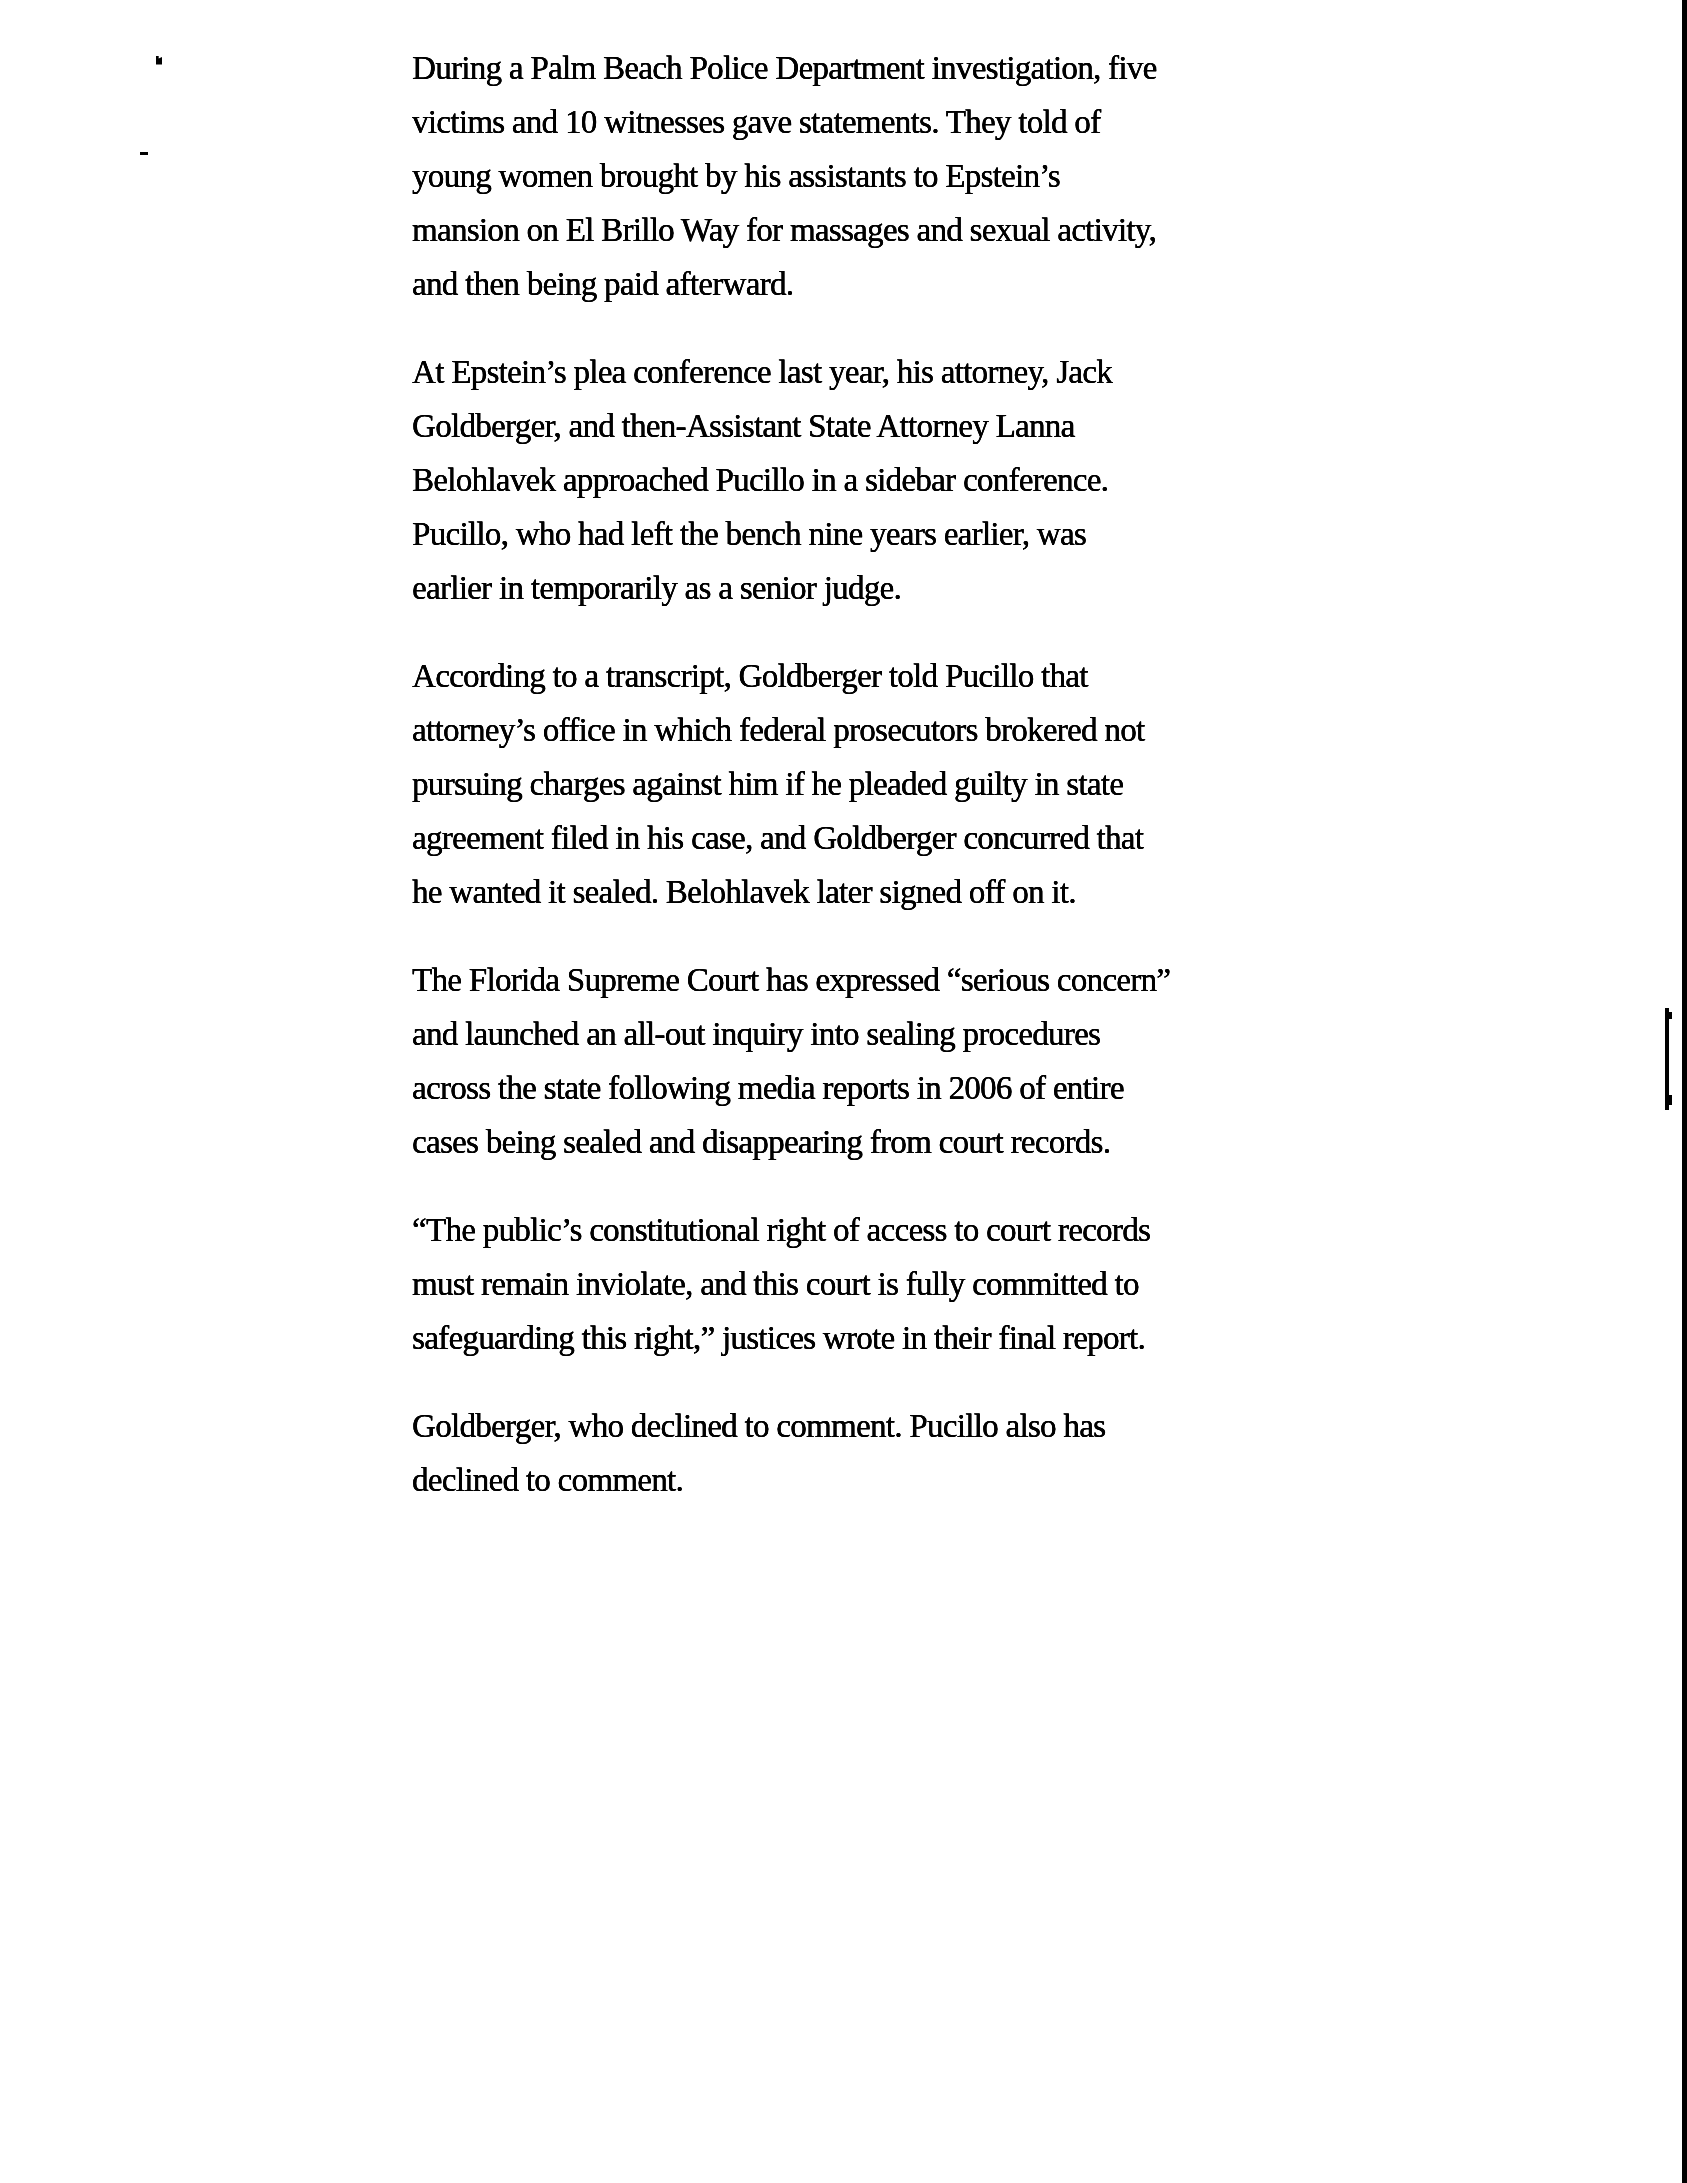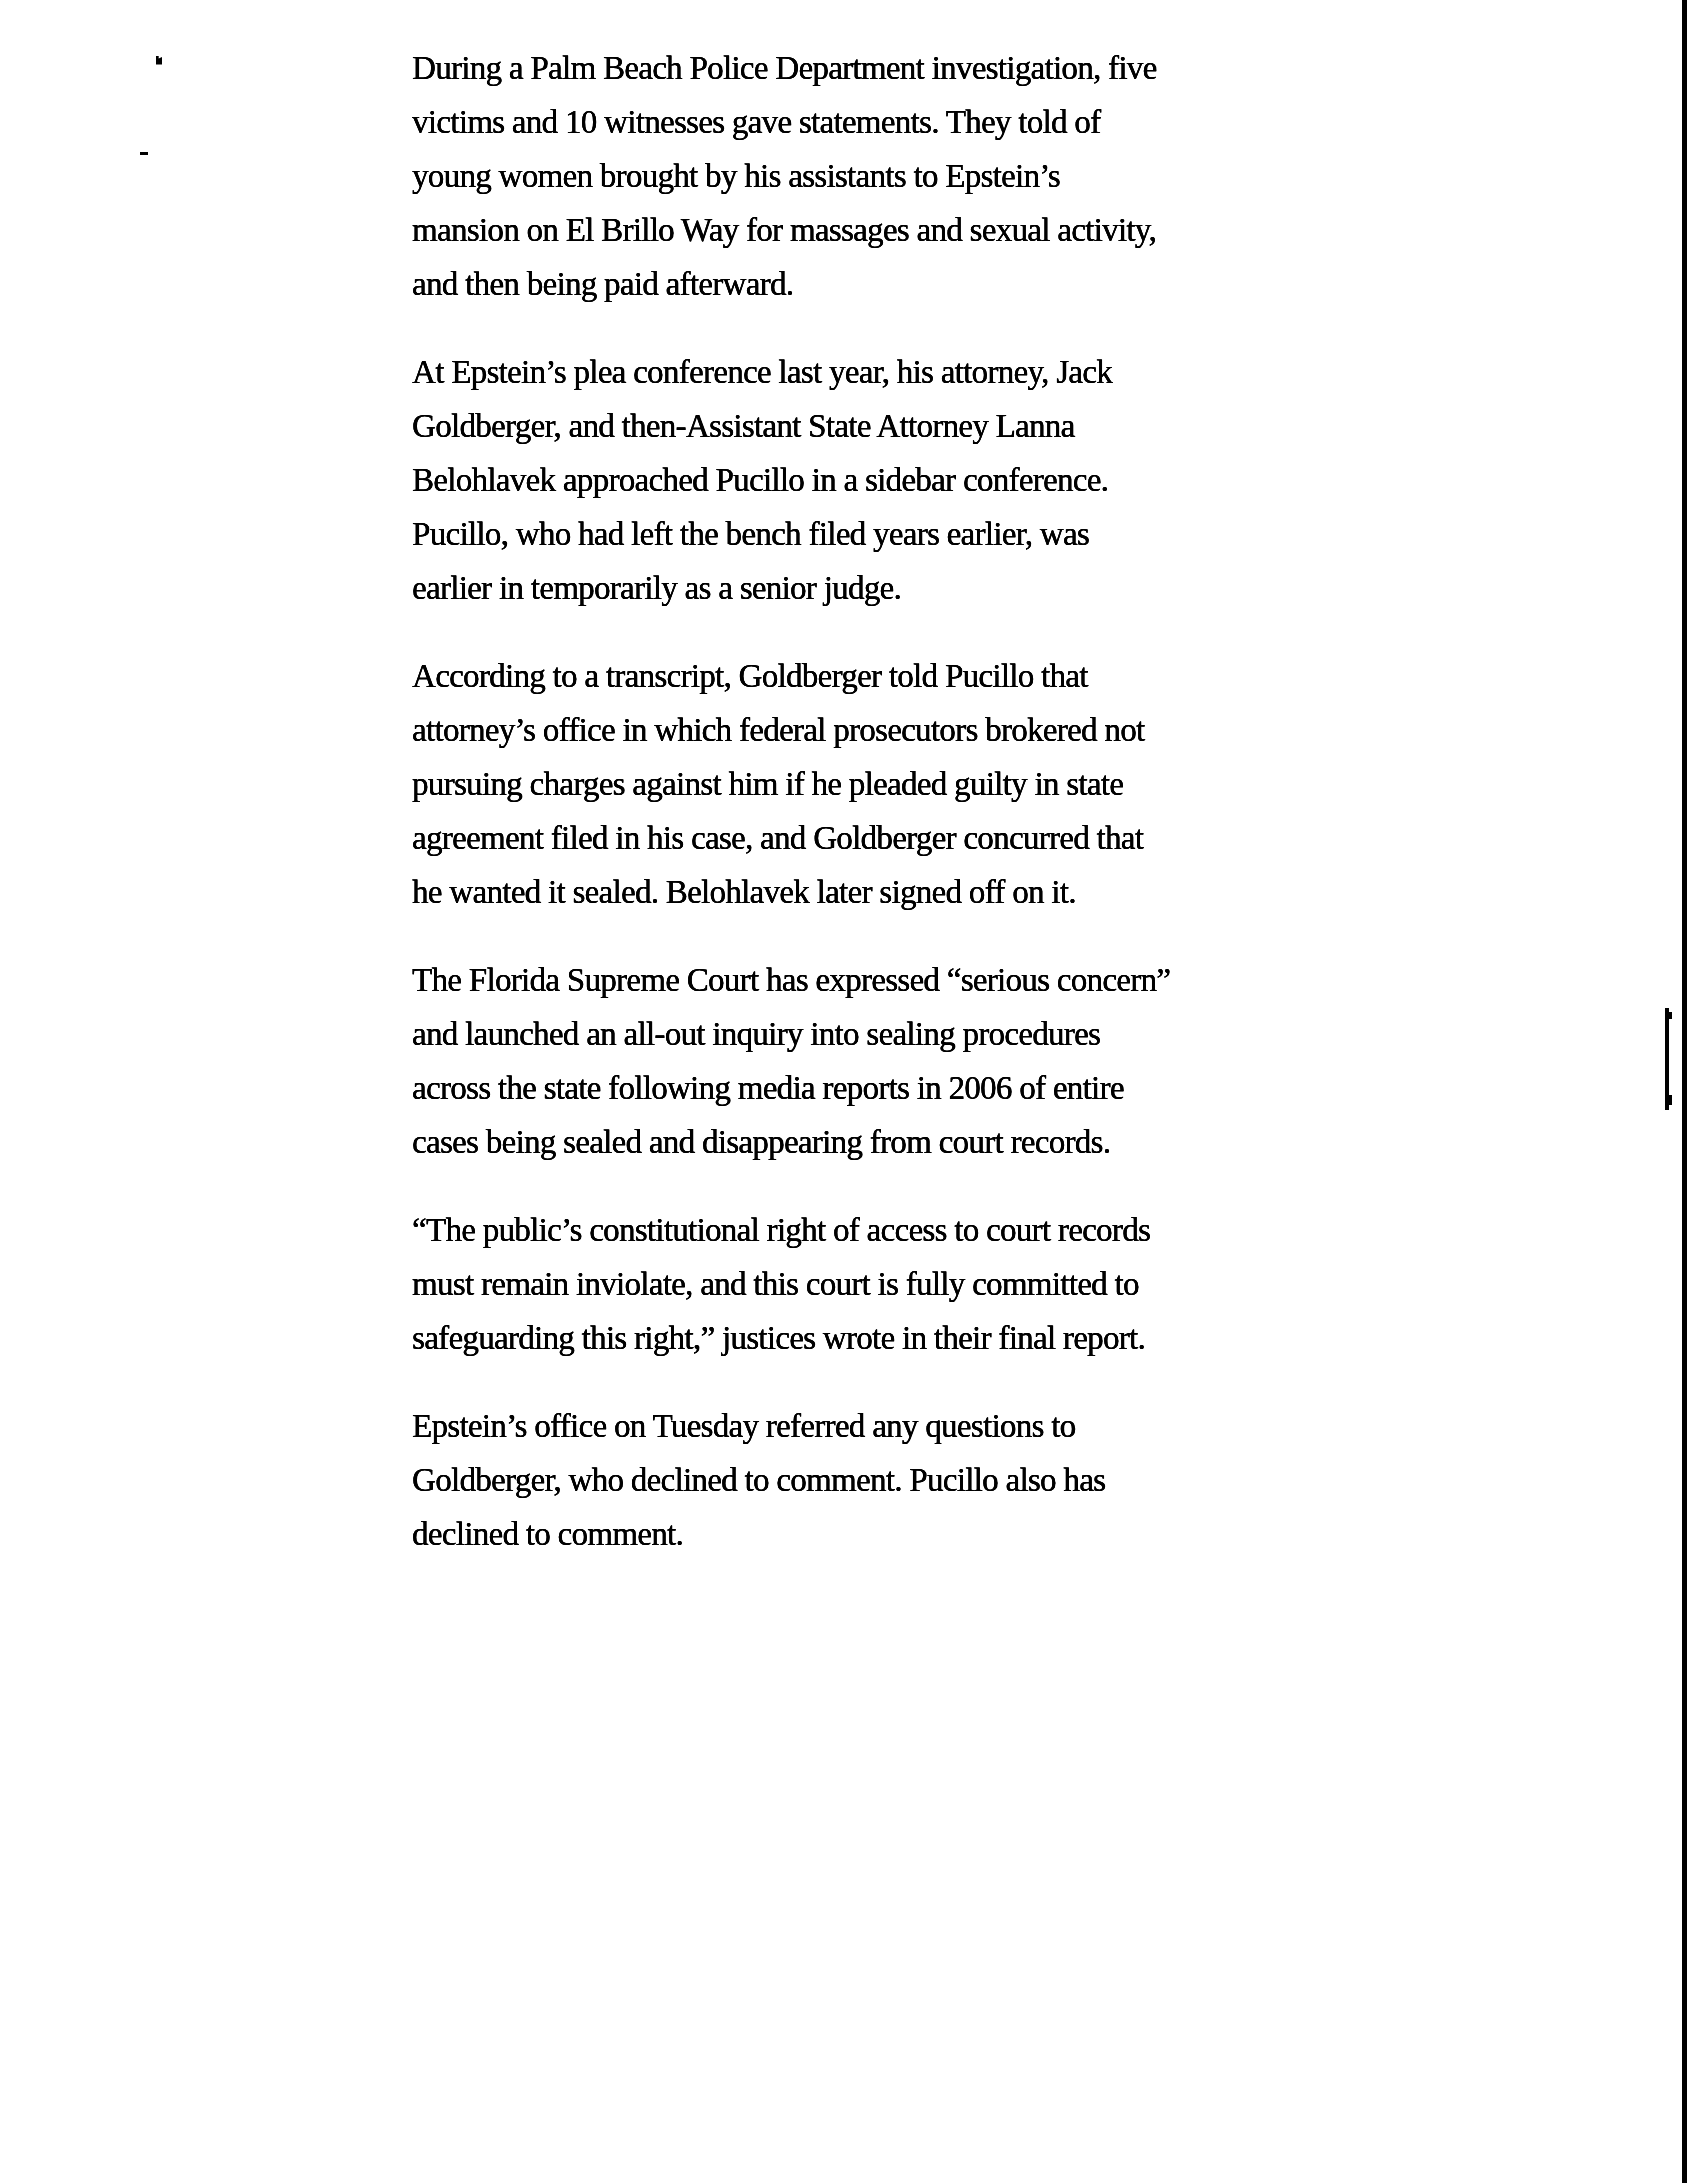"Pucillo, who had left the" div.line { text: filed -> nine }
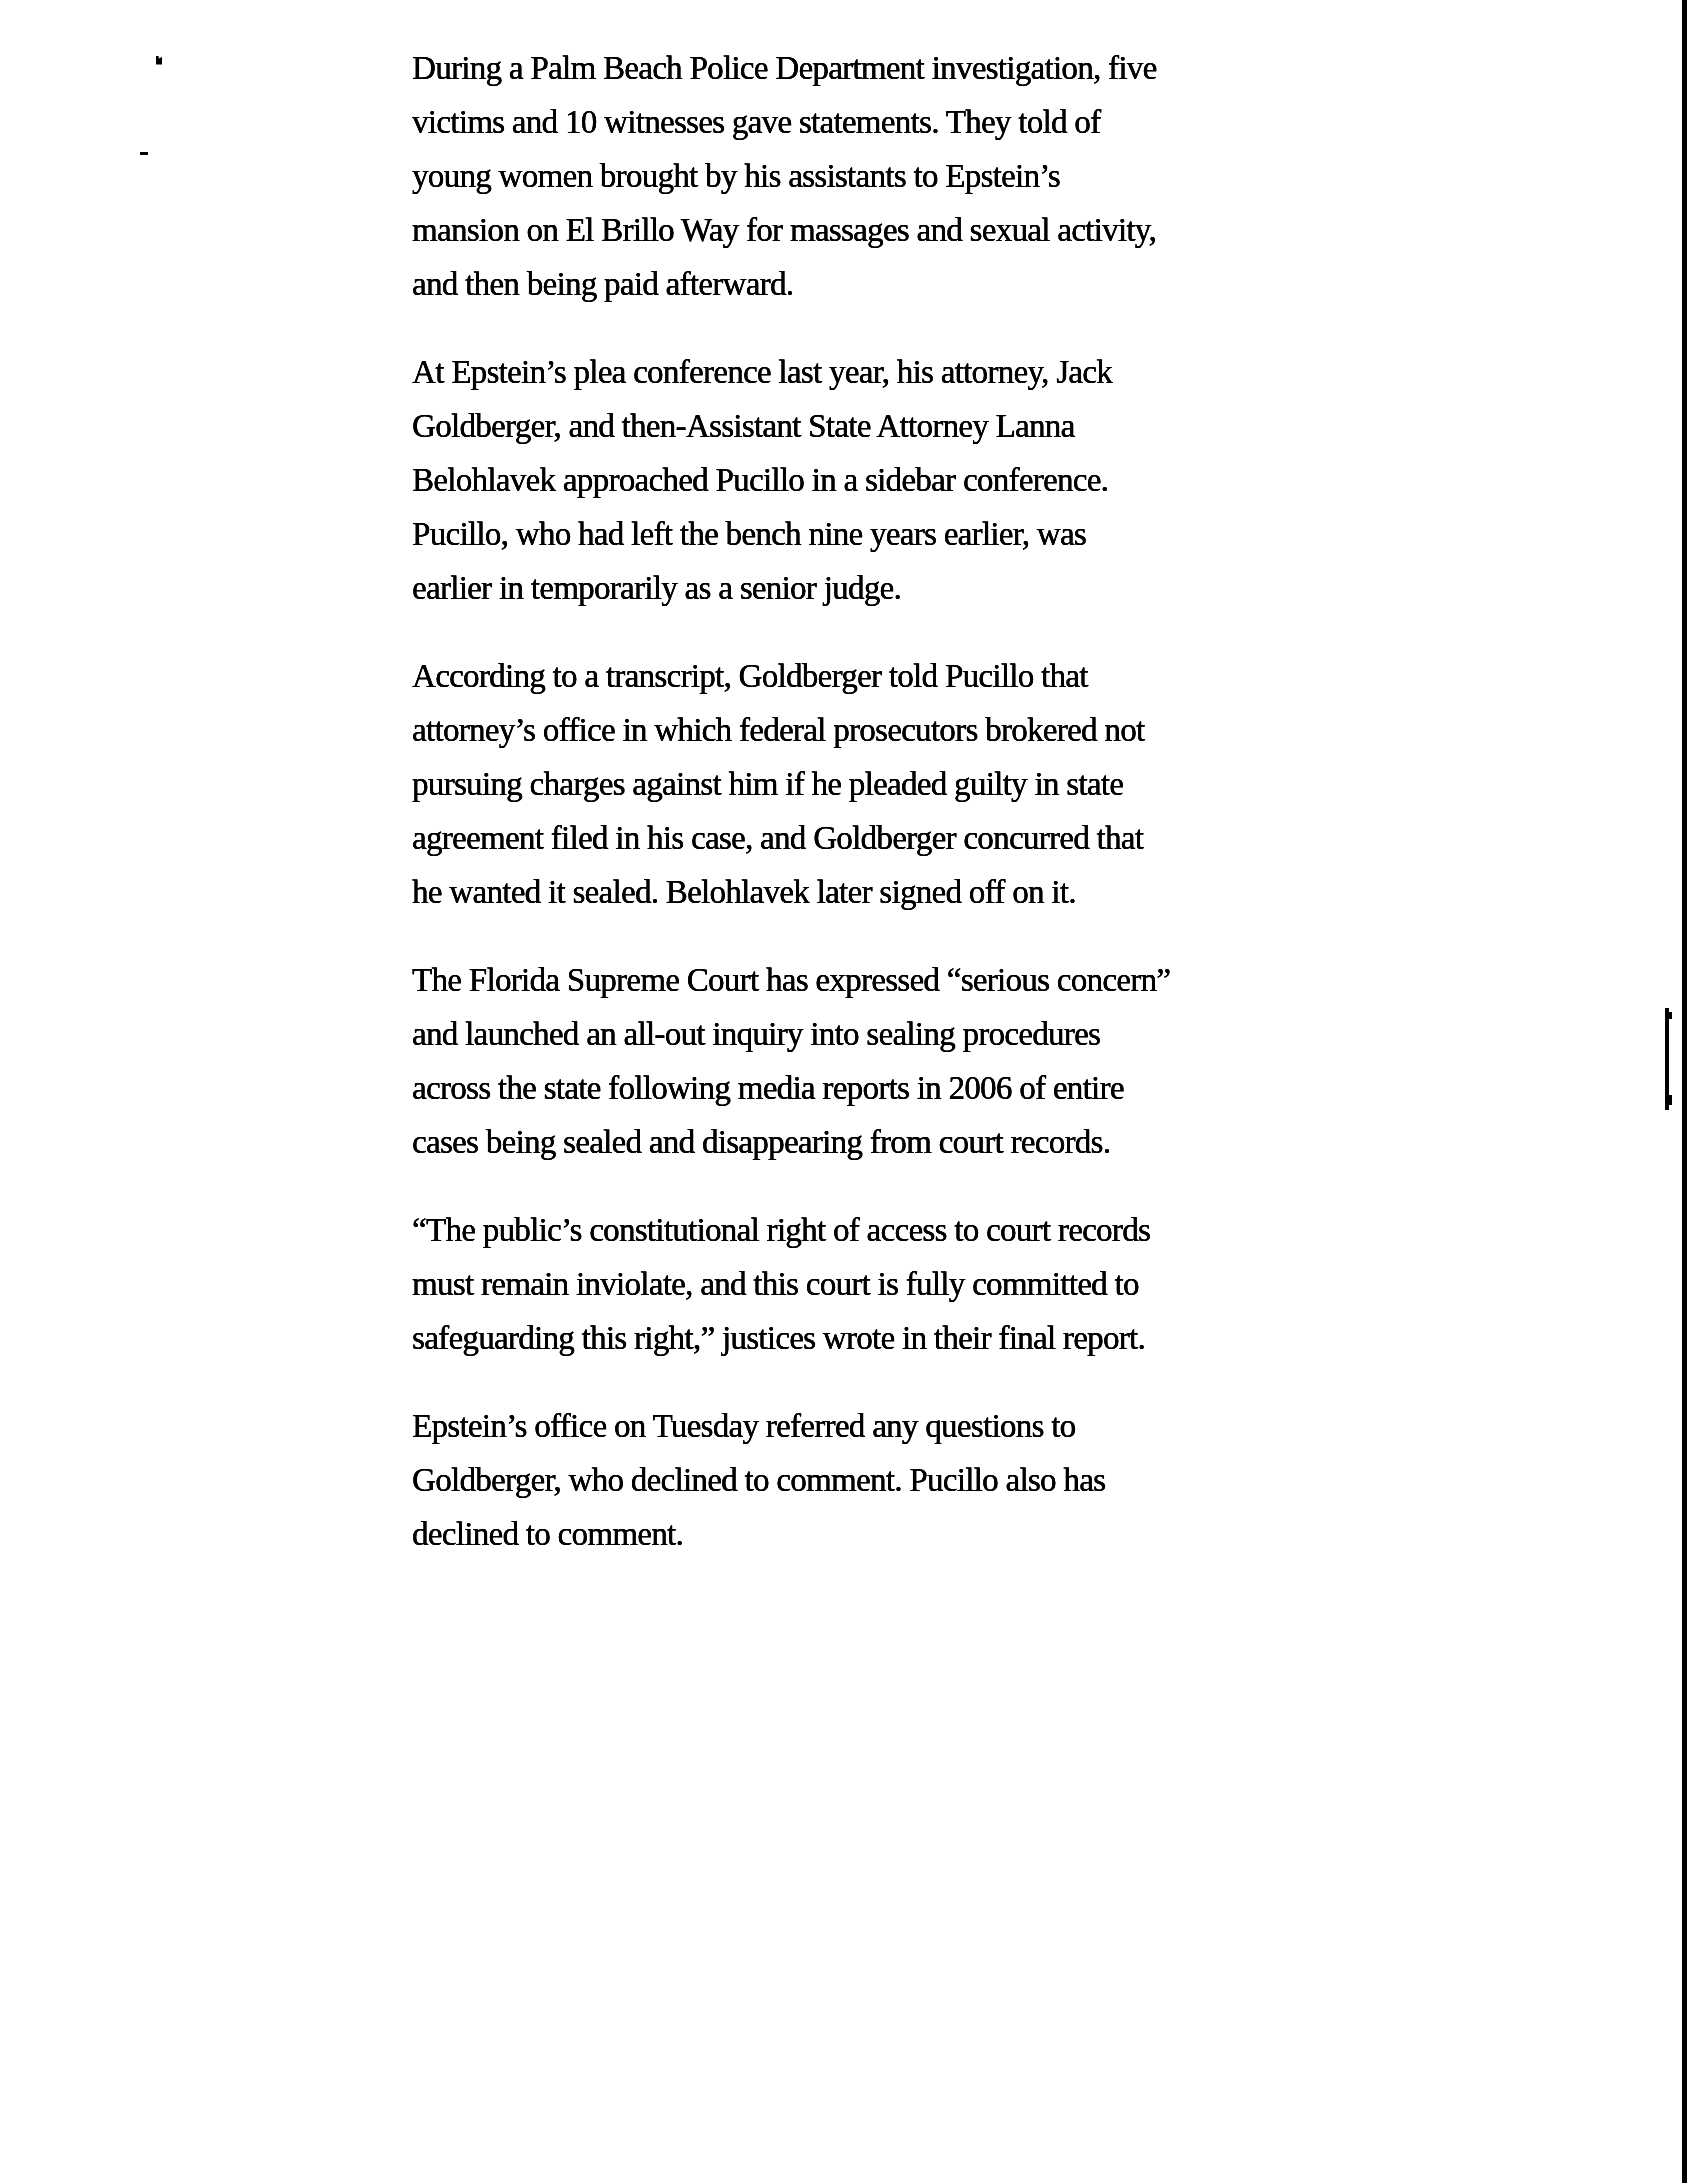"Epstein’s office on Tuesday referred" div.line { html: <div>Epstein’s office on Tuesday referred any questions to</div> -> none }
